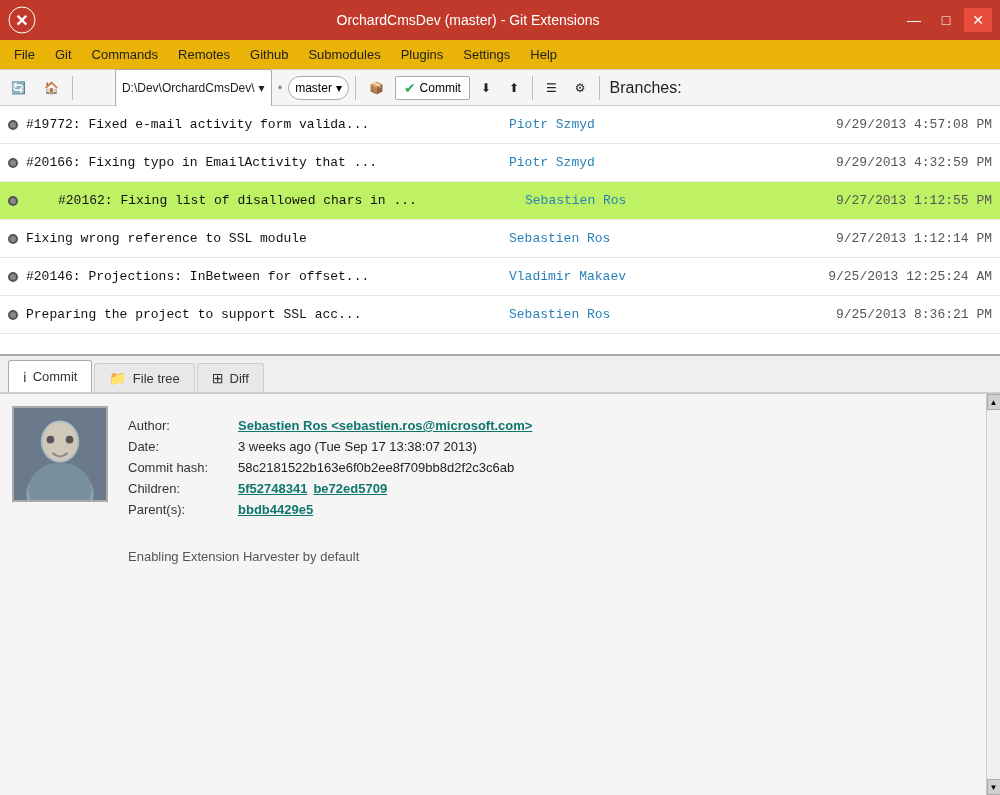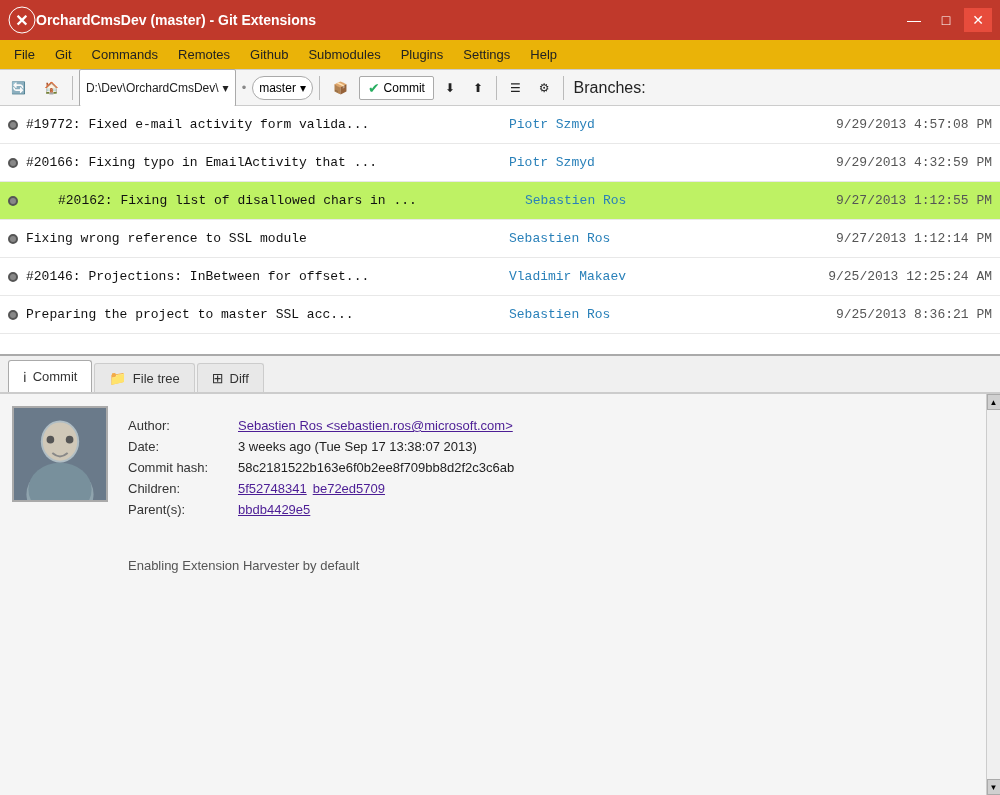"OrchardCmsDev (master) - Git Extensions" .titlebar-title { font-weight: bold -> normal; text-align: left -> center }
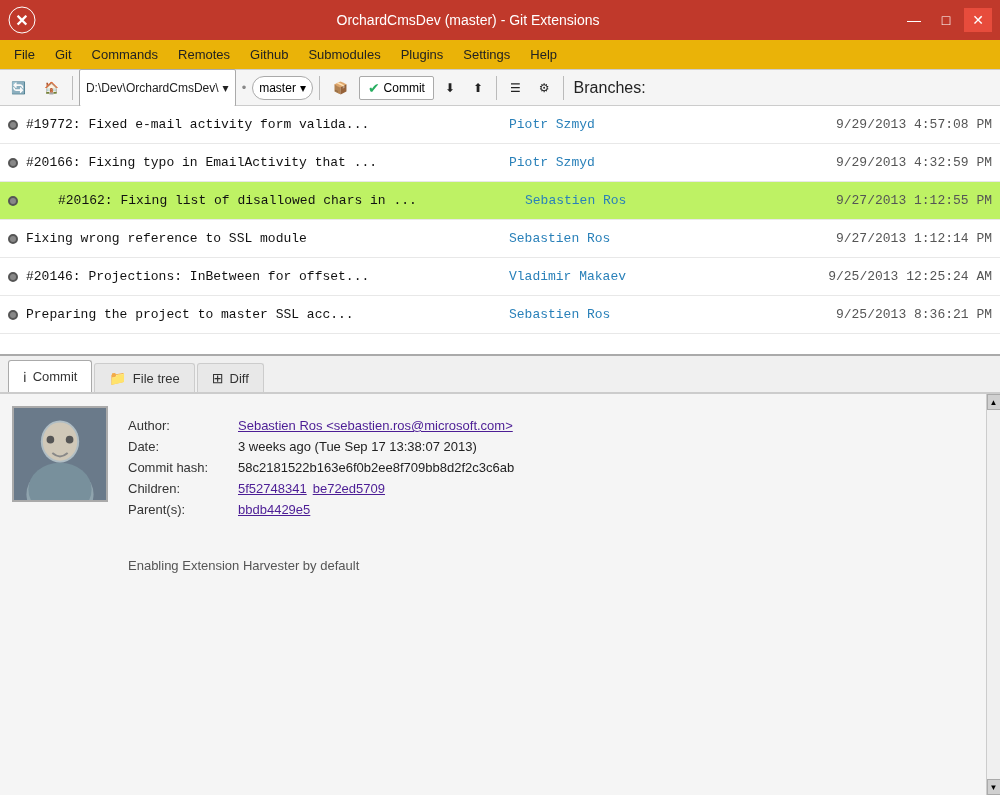"D:\Dev\OrchardCmsDev\" .toolbar-path { margin-left: none -> 36px }
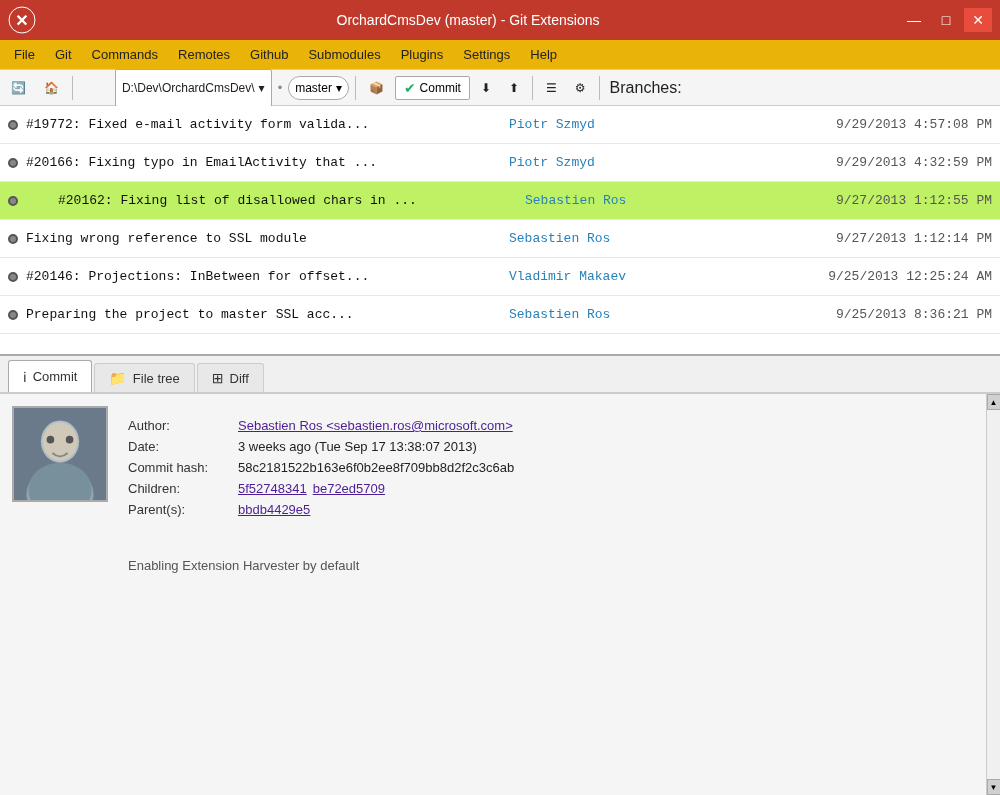"Preparing the project to master" div.commit-message { text: master -> support }
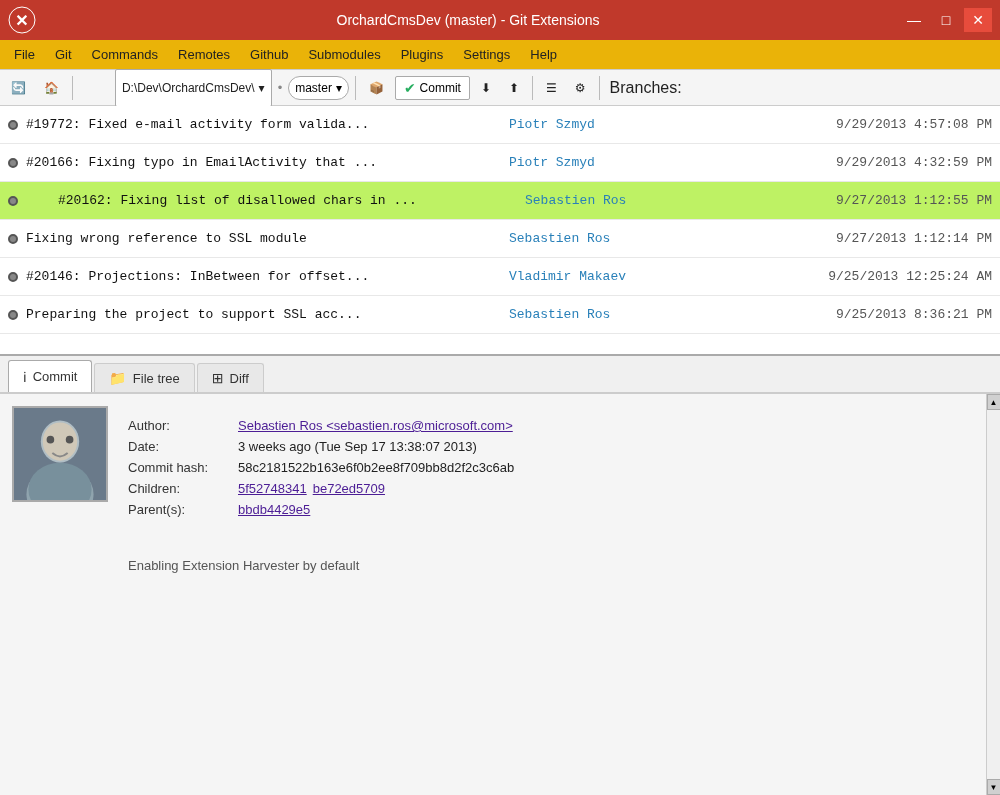"Sebastien Ros <sebastien.ros@microsoft.com>" .detail-link { color: #4c1d95 -> #0f766e; font-weight: none -> bold }
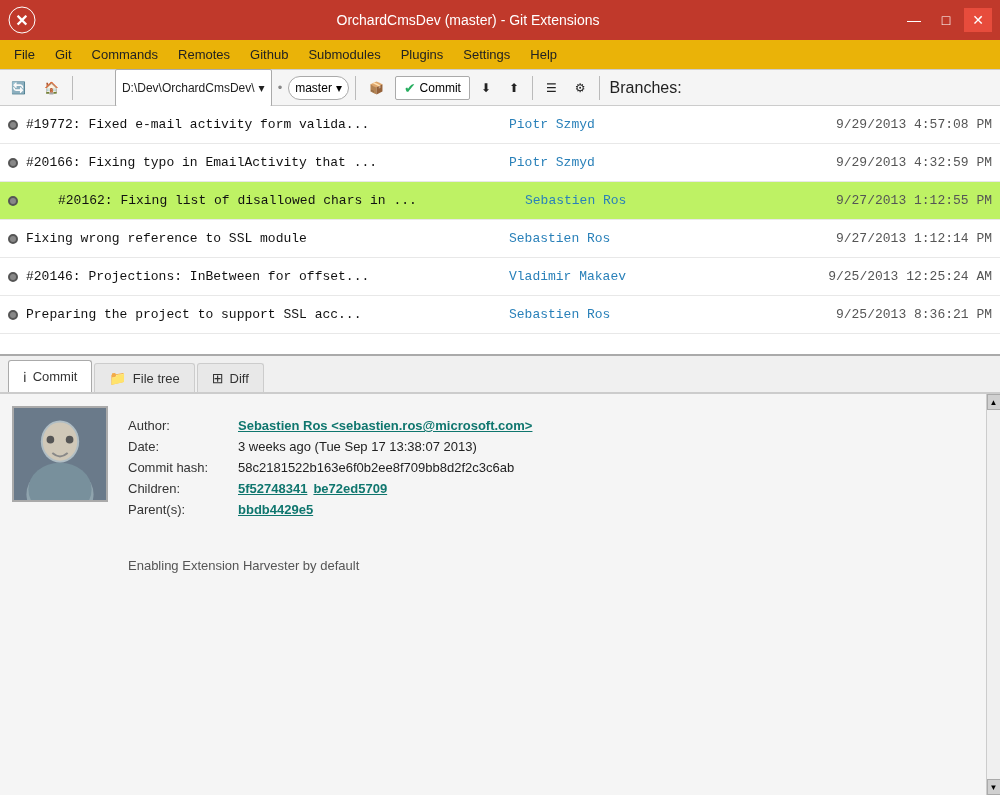"Enabling Extension Harvester by default" .commit-message-body { margin-top: 33px -> 24px }
